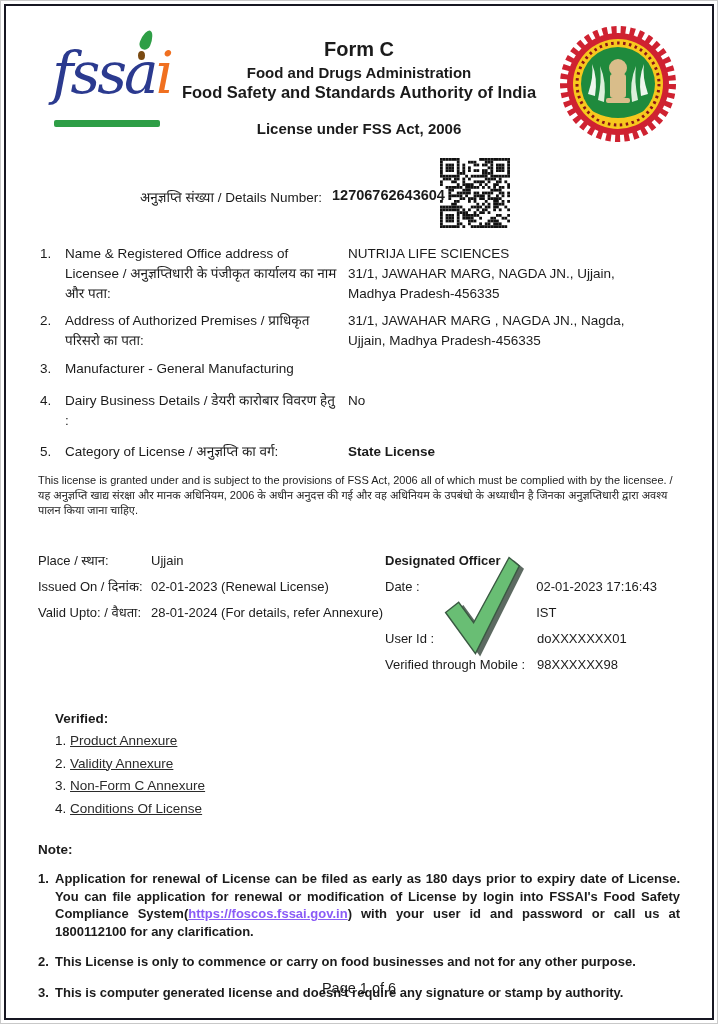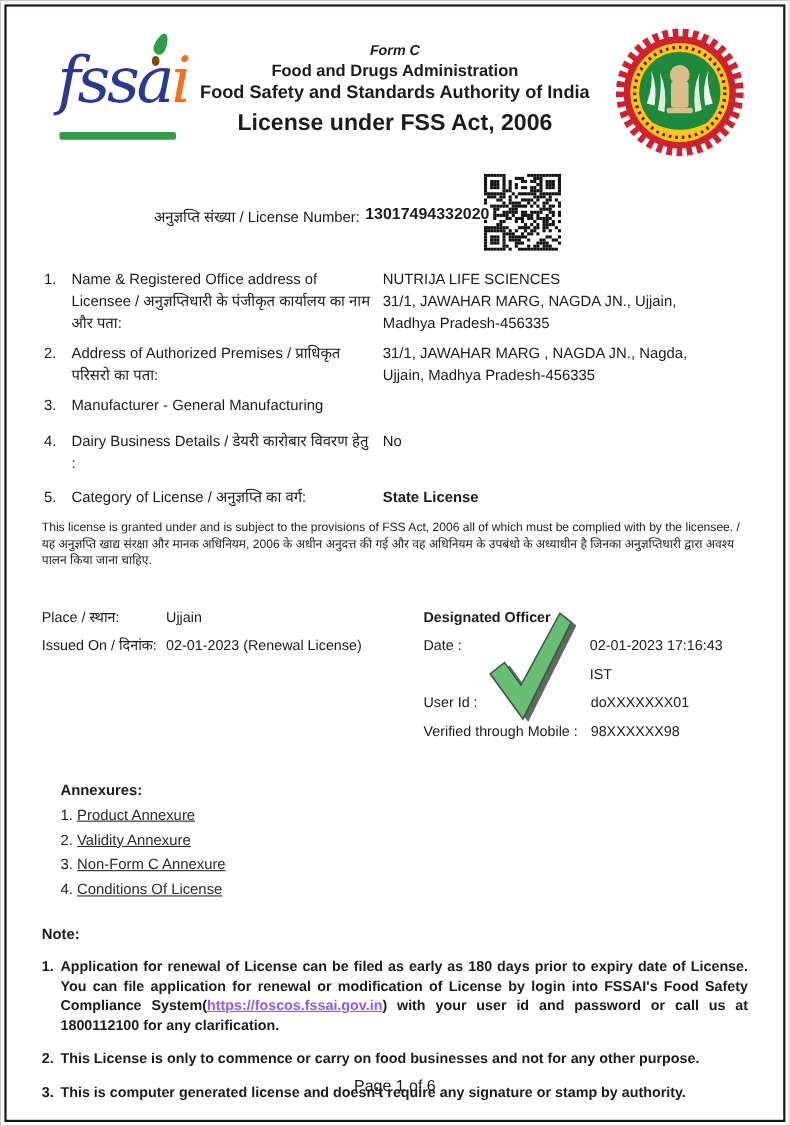"Form C" .h-form { font-size: 13px -> 20px; font-style: italic -> none }
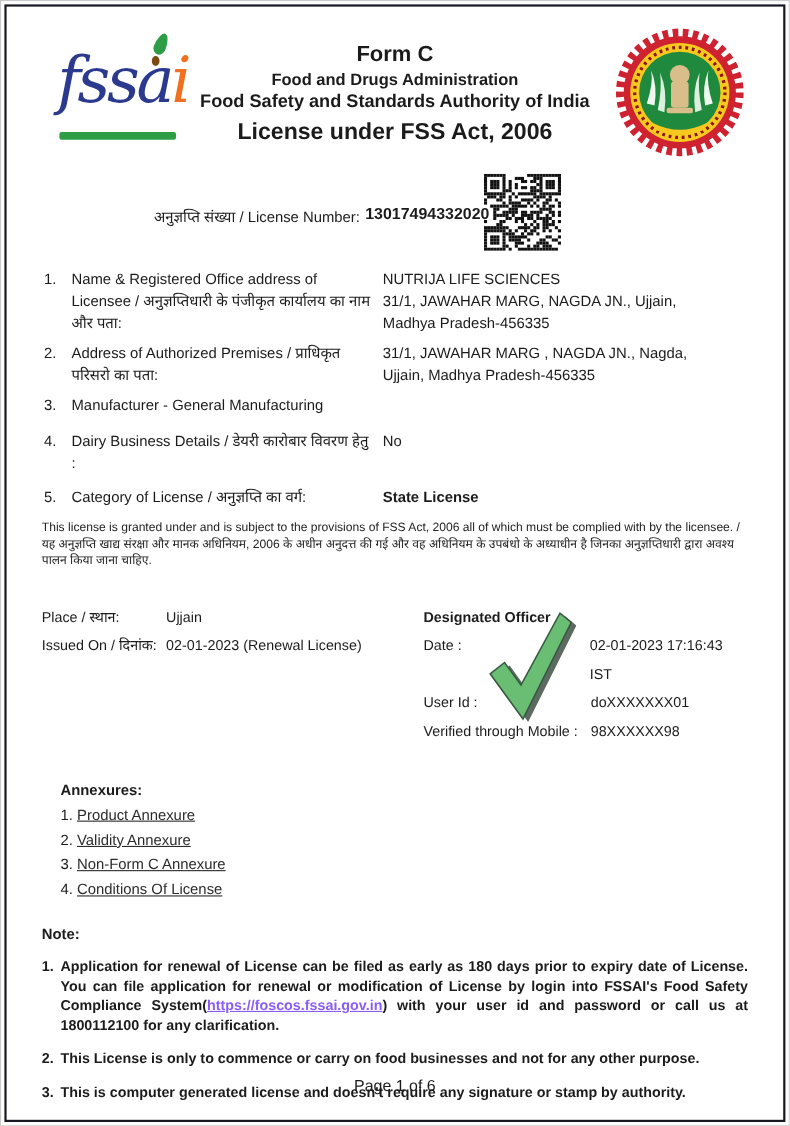"License under FSS Act, 2006" .h-act { font-size: 21px -> 15px; margin-top: 6px -> 18px }
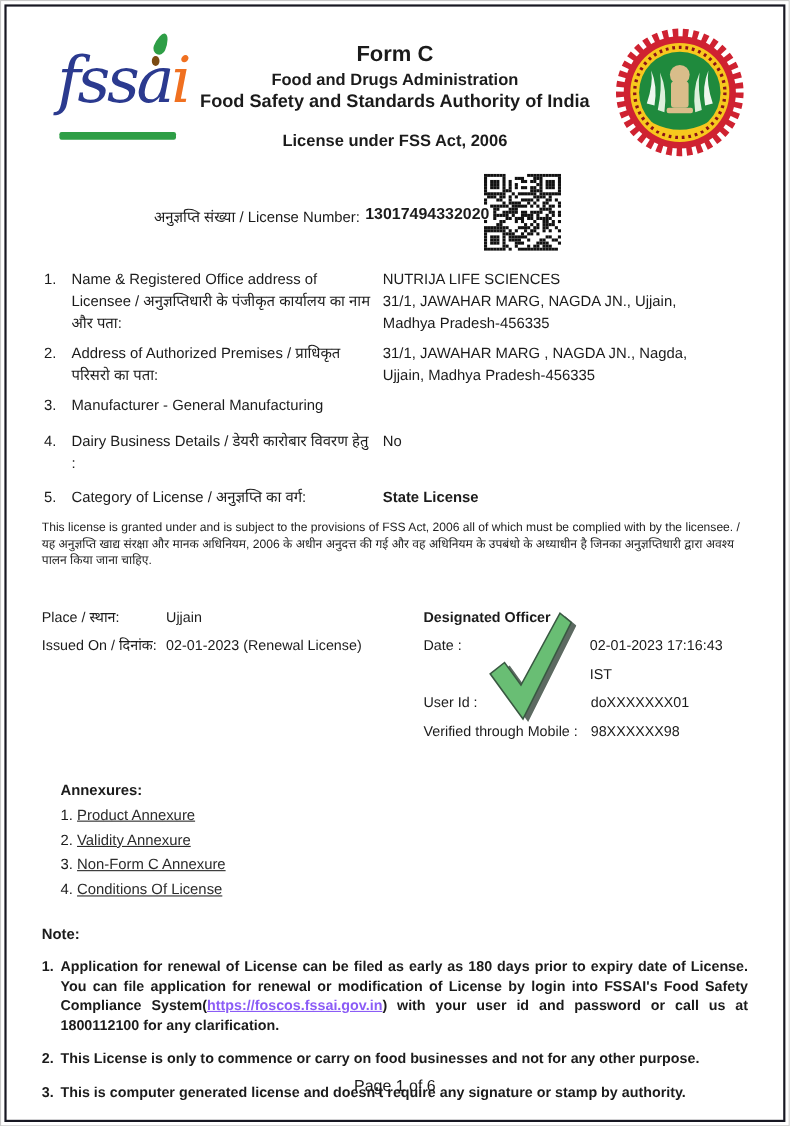"अनुज्ञप्ति संख्या / License Number:" span.lic-label { text: License -> Details }
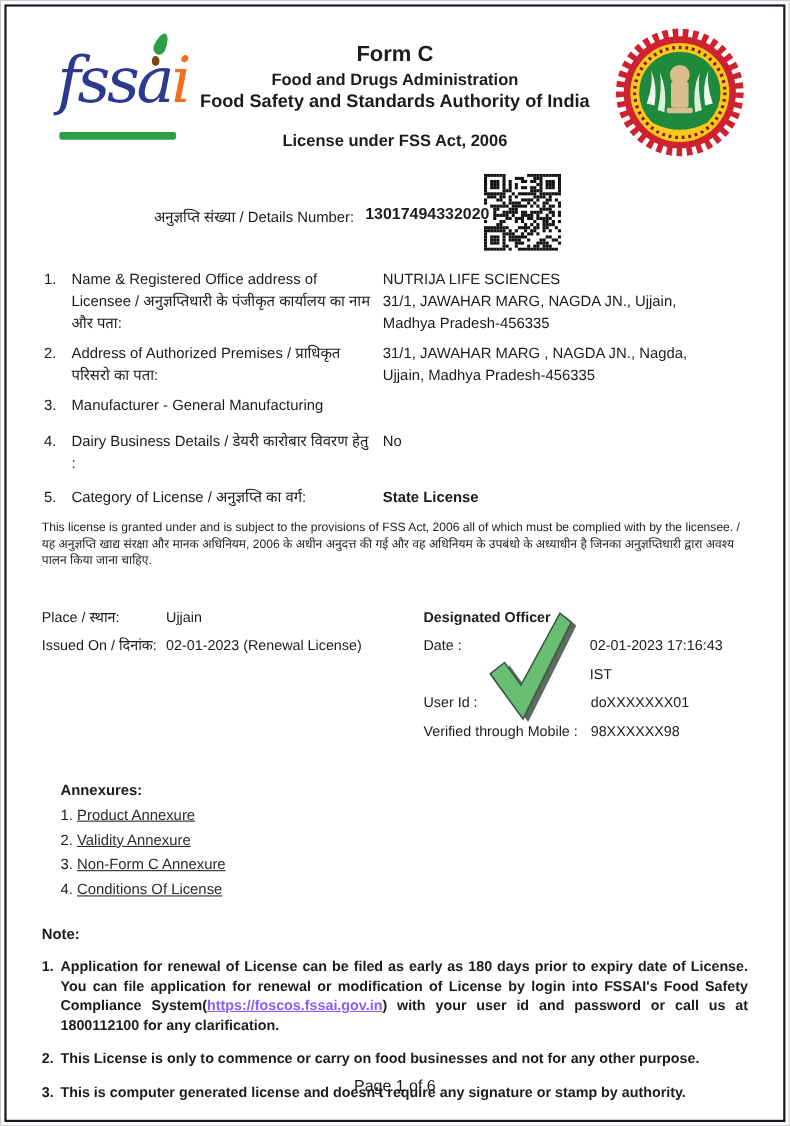"13017494332020" span.lic-value { text: 13017494332020 -> 12706762643604 }
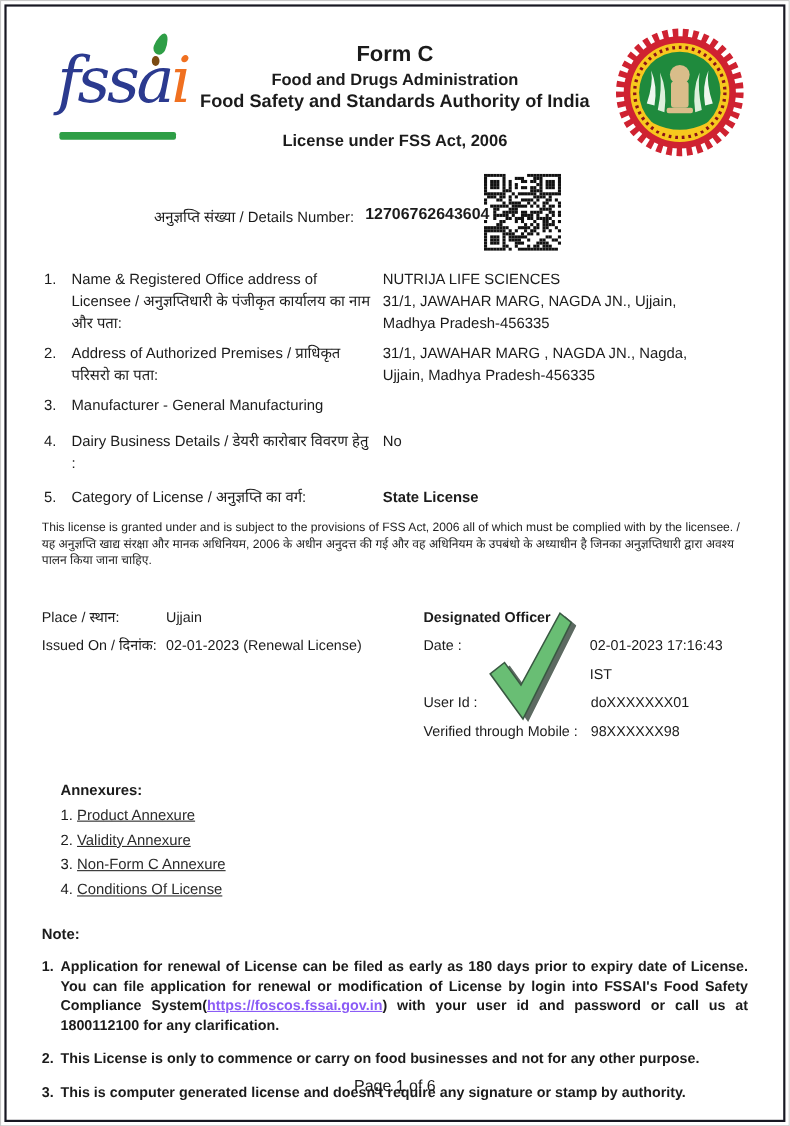"Valid Upto: / वैधता:" div.iss-row { html: none -> <div> <span>Valid Upto: / वैधता:</span> <span>28-01-2024 (For details, refer Annexure)</span> </div> }
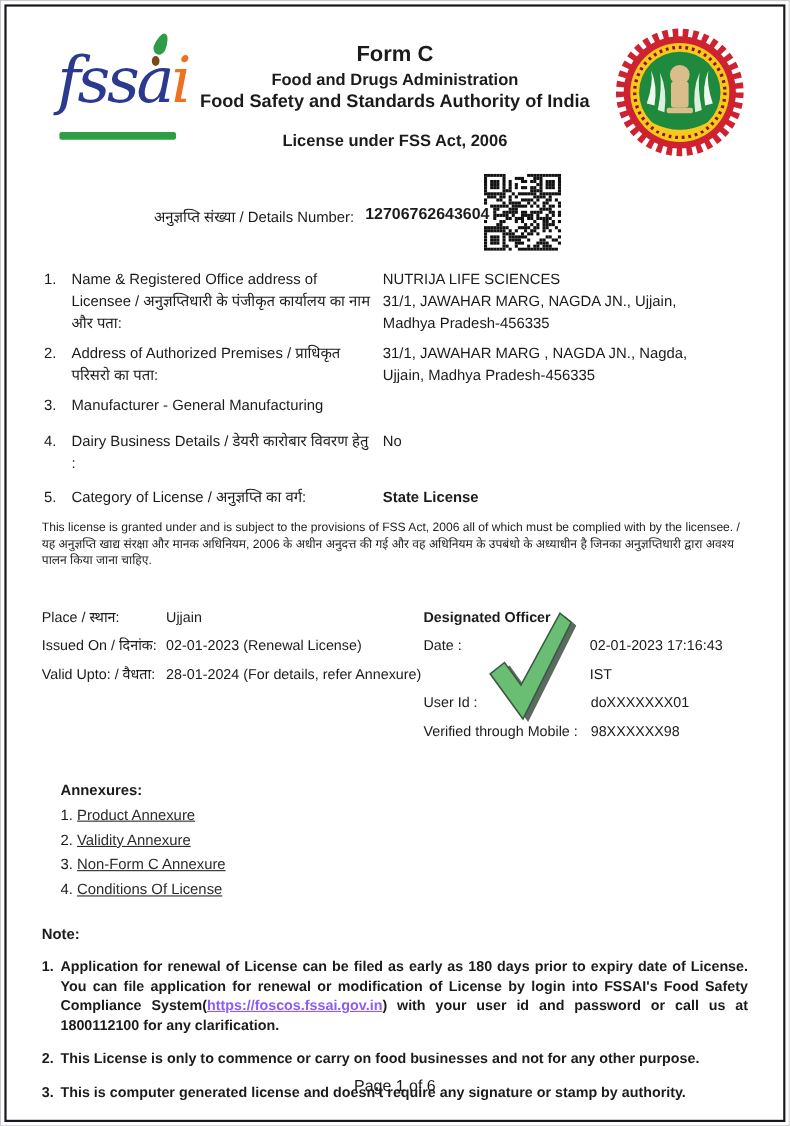"Annexures:" div.anx-title { text: Annexures -> Verified }
